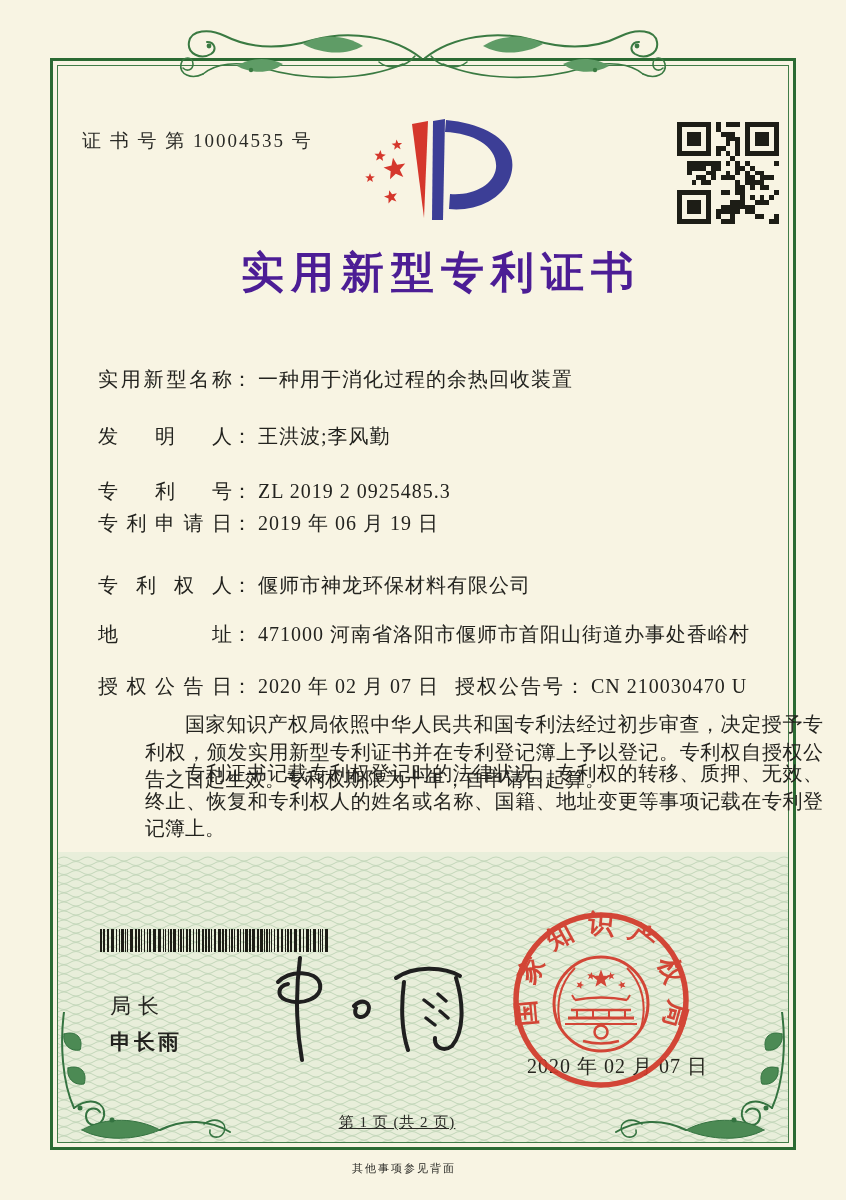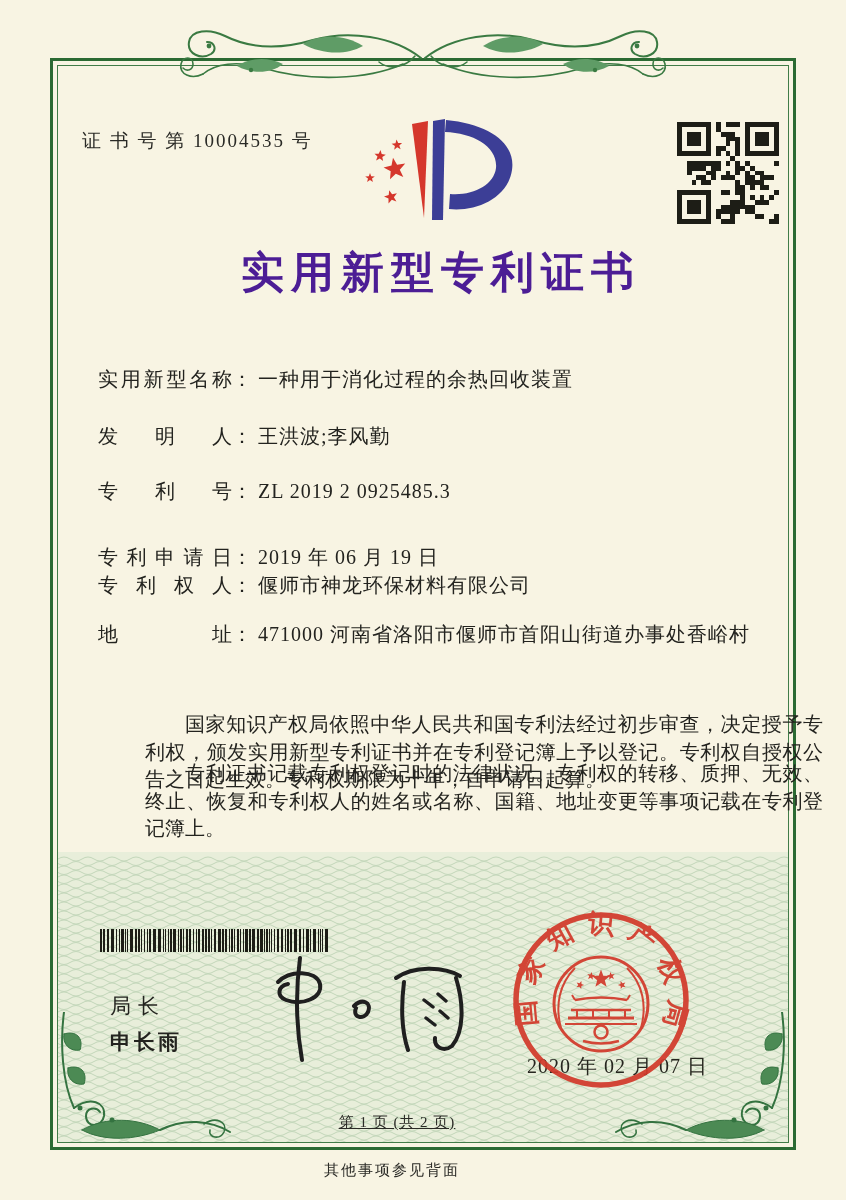"专利申请日： 2019 年 06 月" div.frow { top: 544px -> 510px }
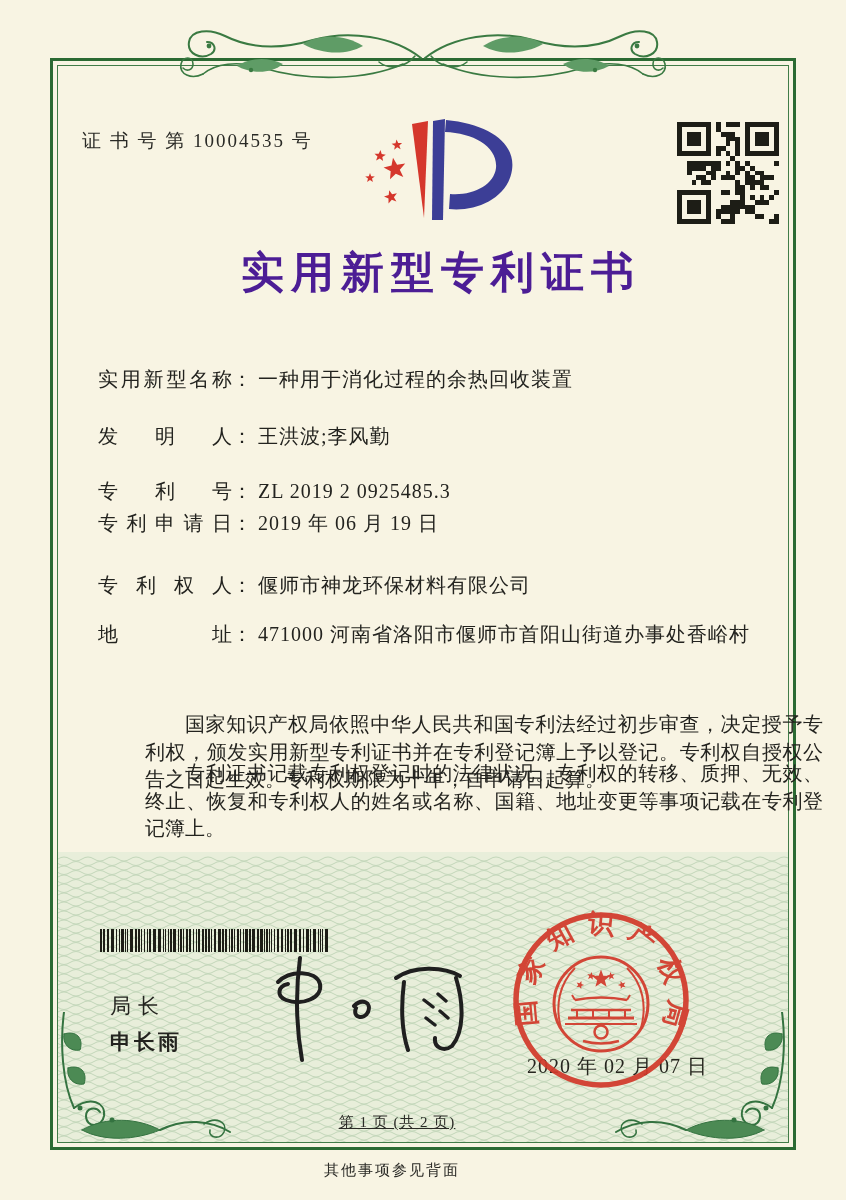"授权公告日： 2020 年 02 月" div.frow { html: none -> <div> <span>授权公告日</span><span>：</span><span>2020 年 02 月 07 日</span> <span> <span>授权公告号</span><span>：</span><span>CN 210030470 U</span> </span> </div> }
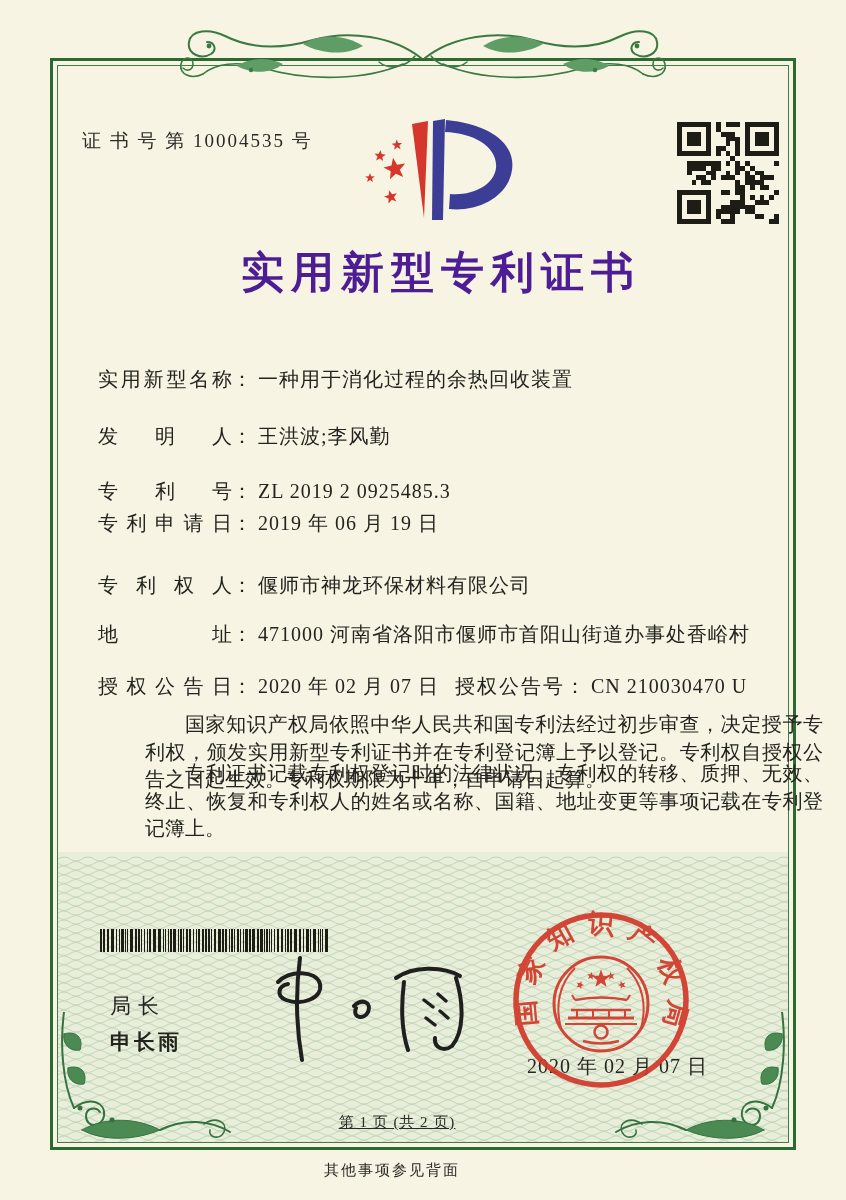"其他事项参见背面" .back-note { font-size: 15px -> 11px; left: 297px -> 309px }
